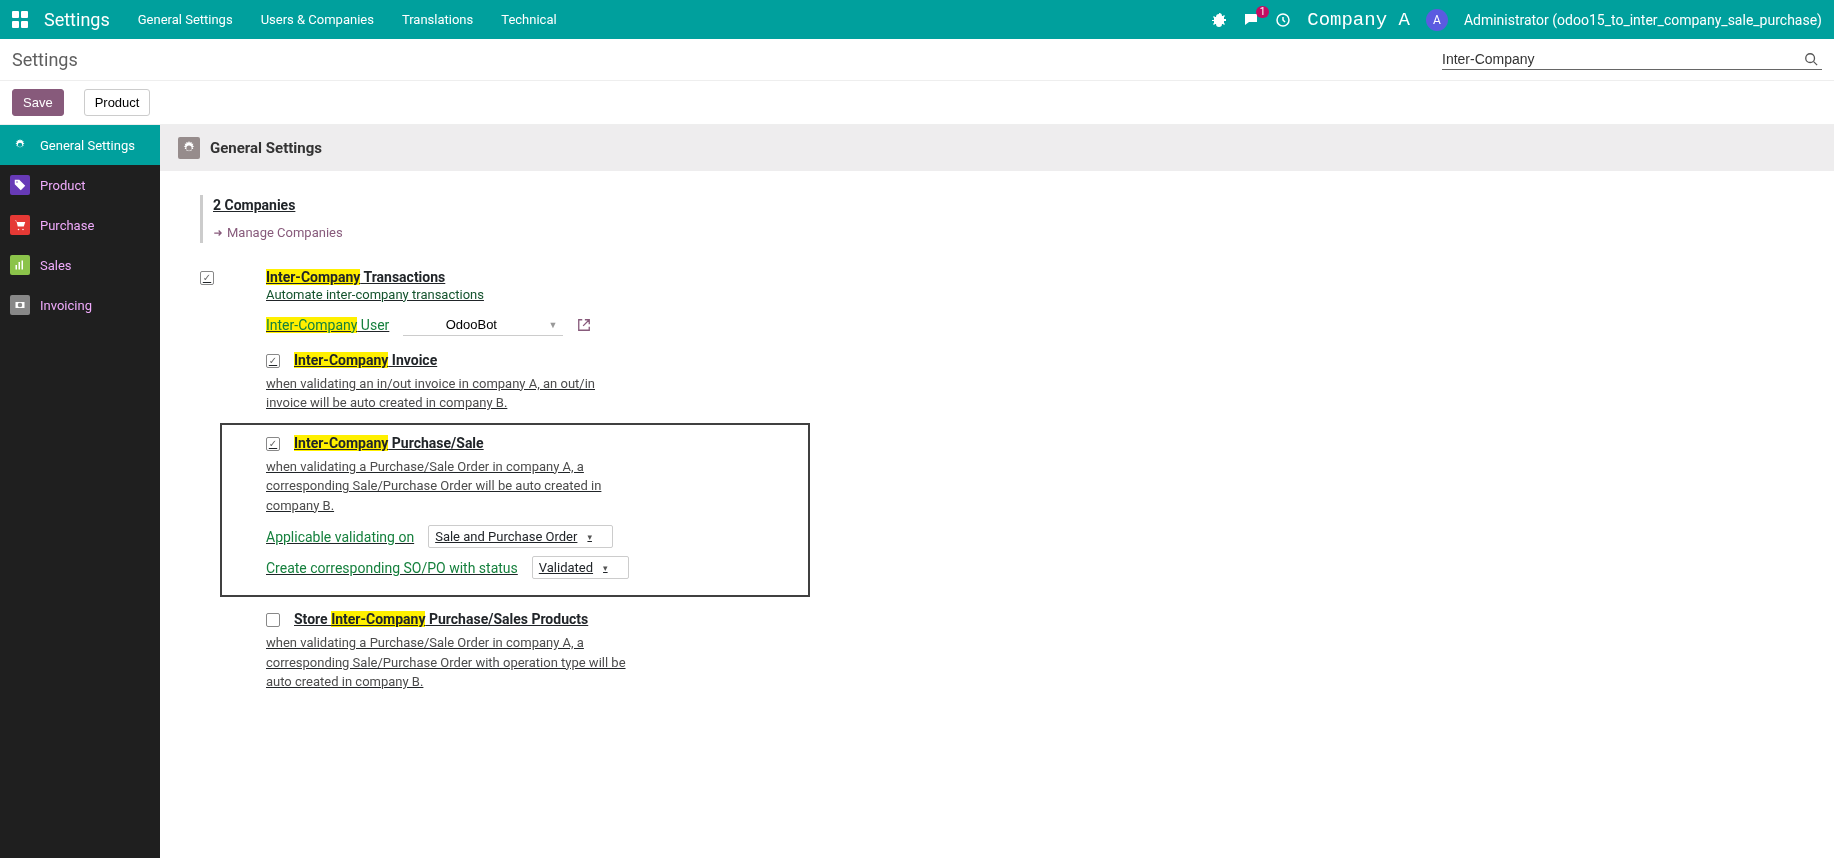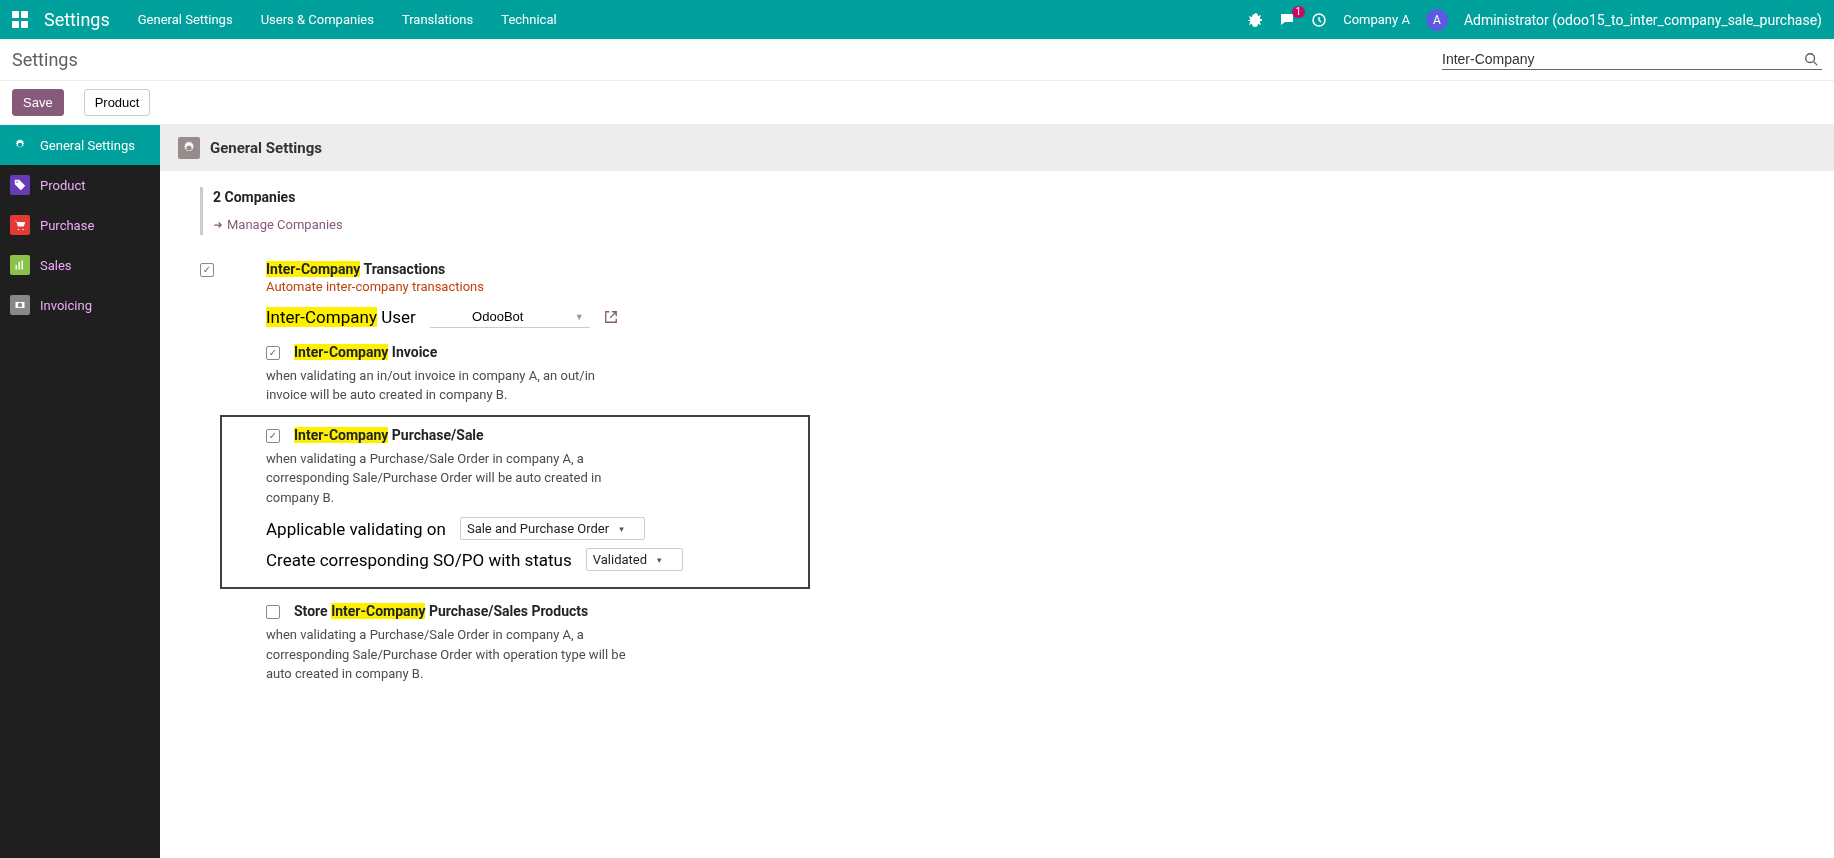"Company A" .company-name { font-family: none -> Liberation Mono, monospace; font-size: 13px -> 19px }
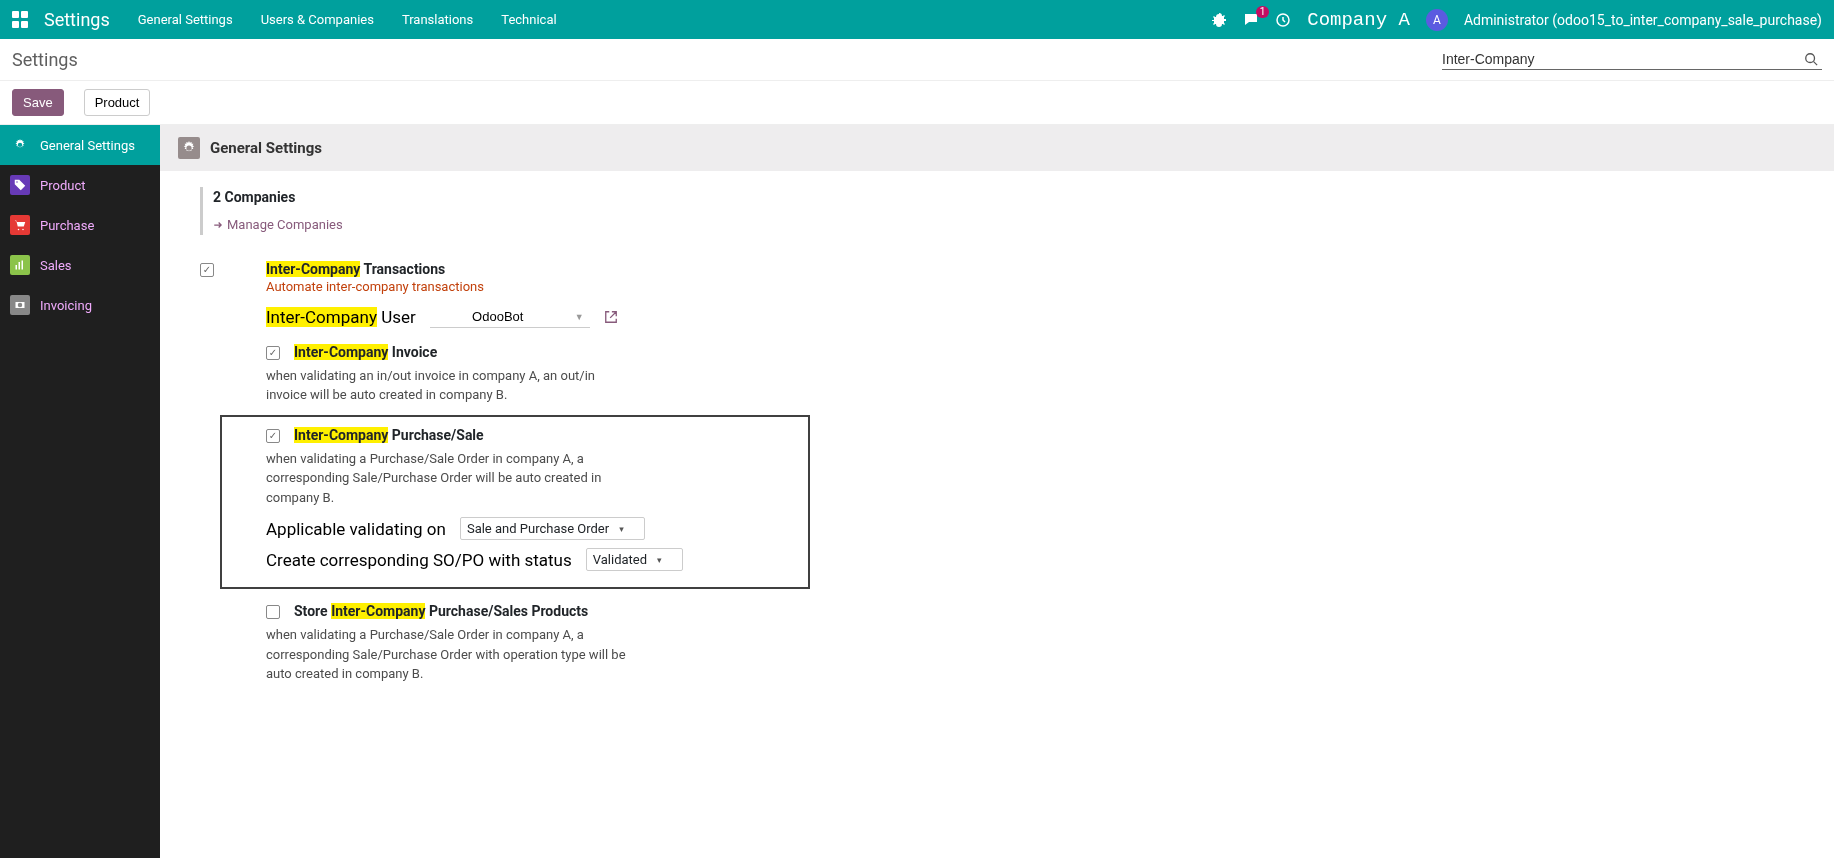"2 Companies" .settings-body { padding: 16px 40px -> 24px 40px; text-decoration: none -> underline }
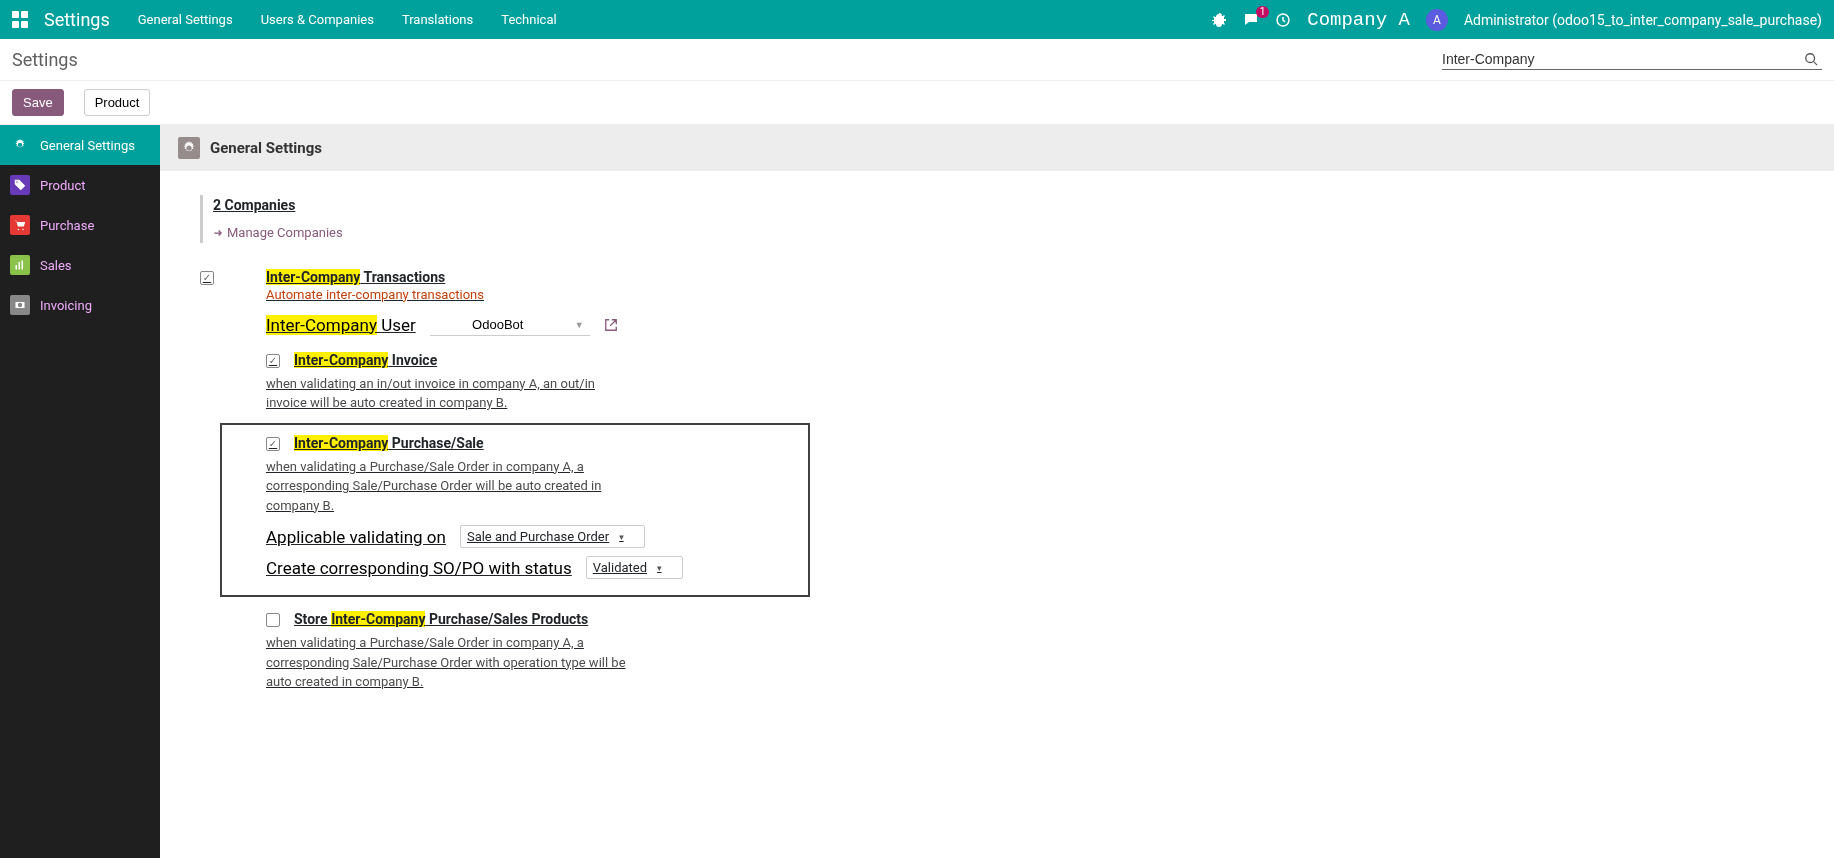"Automate inter-company transactions" .setting-desc { color: #c2410c -> #14532d }
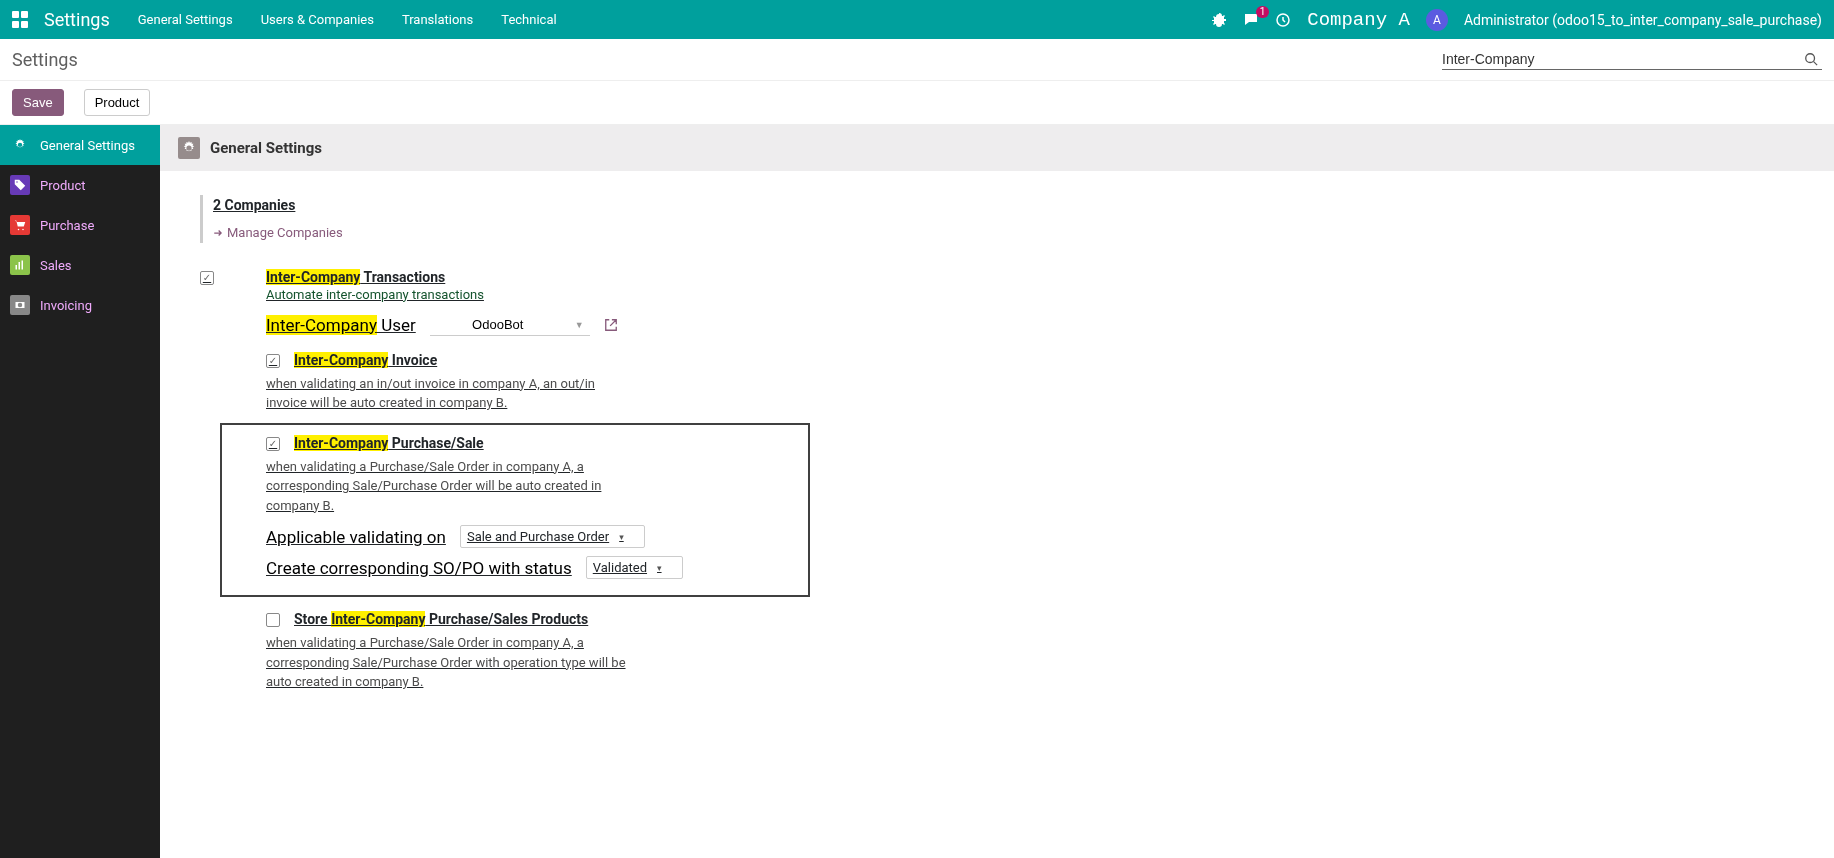"Inter-Company User" .field-label { color: #000000 -> #15803d; font-size: 17px -> 14px }
